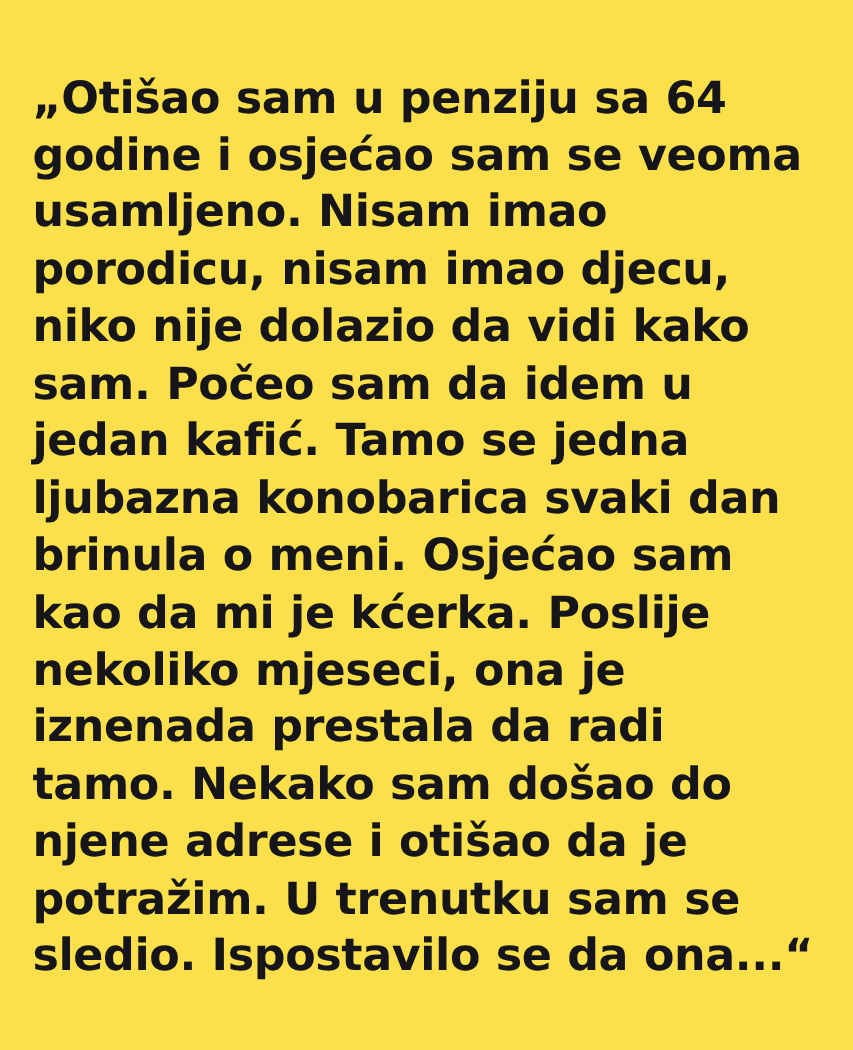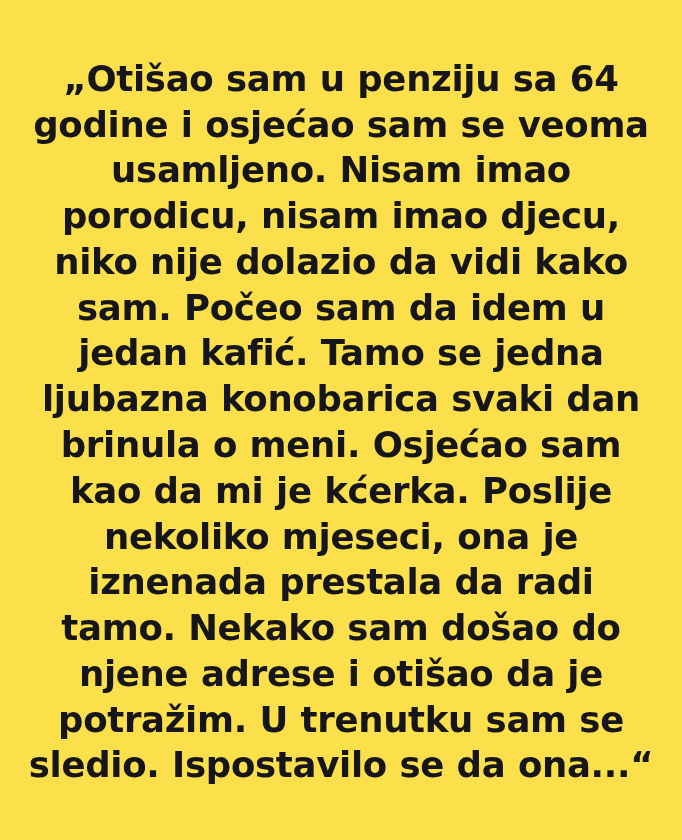"„Otišao sam u penziju sa" .quote-text { text-align: center -> none }
